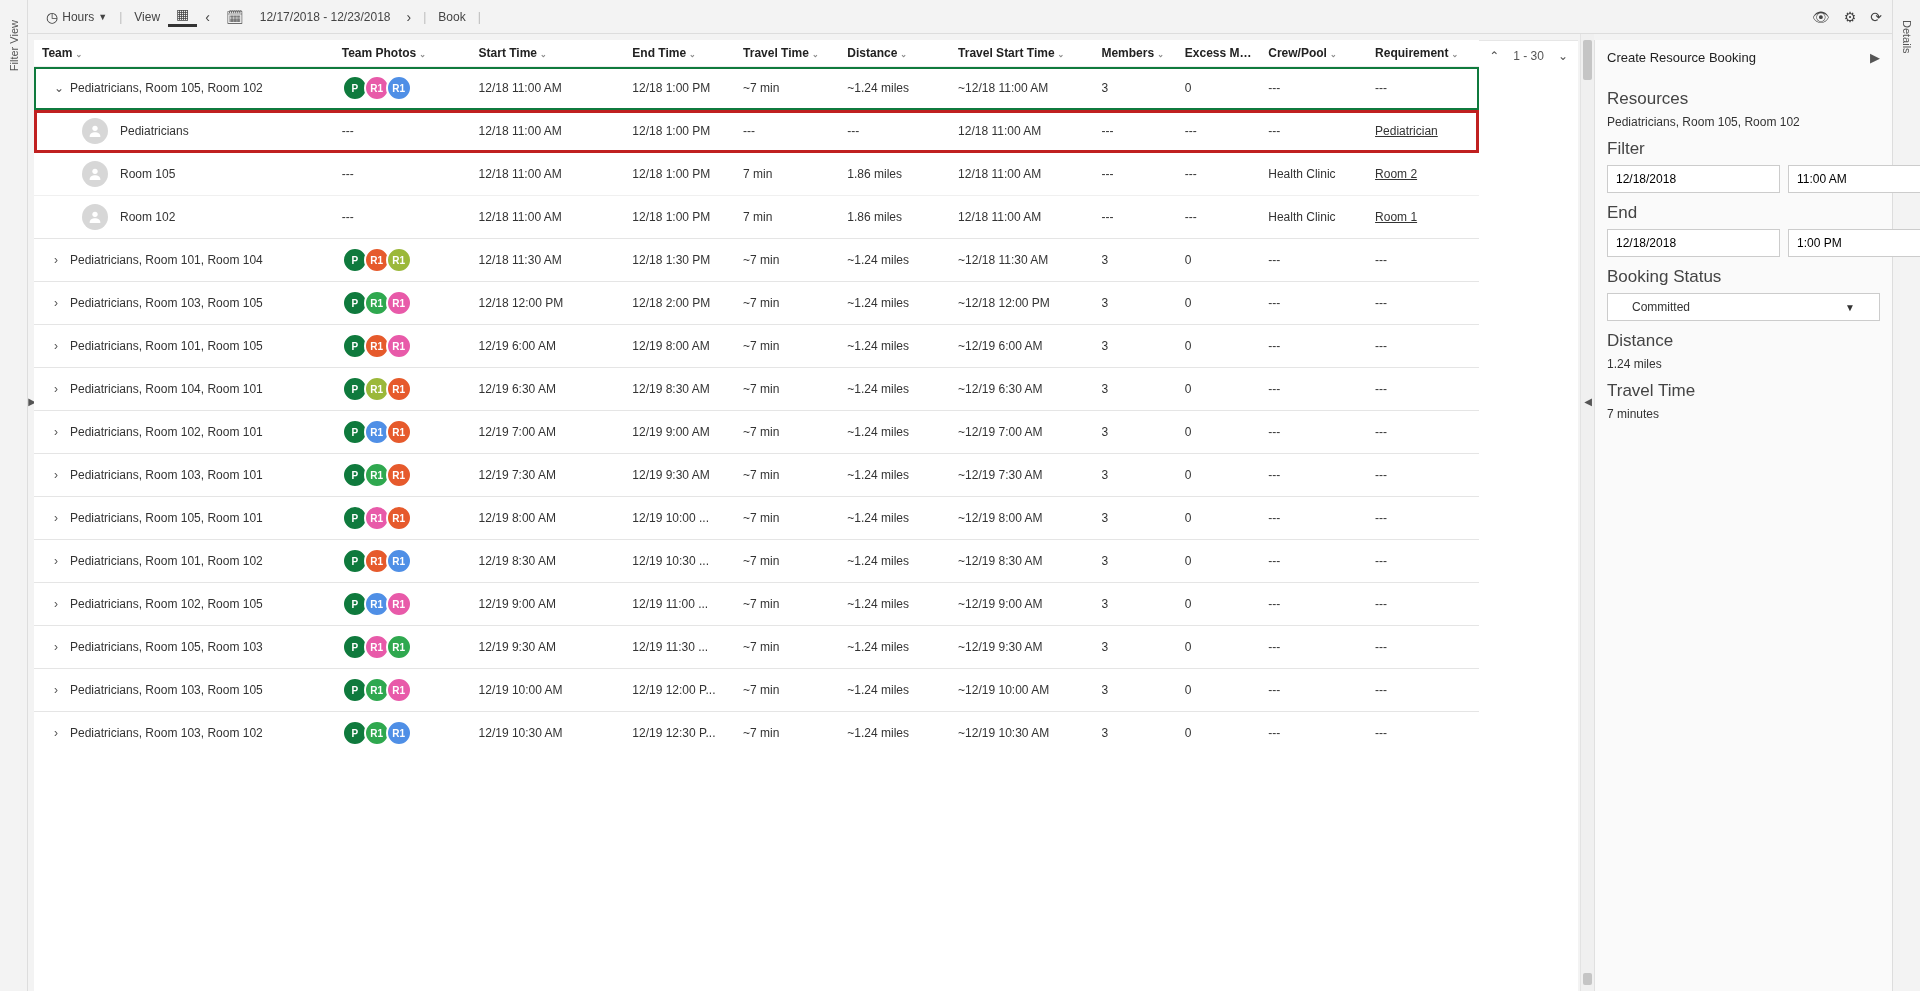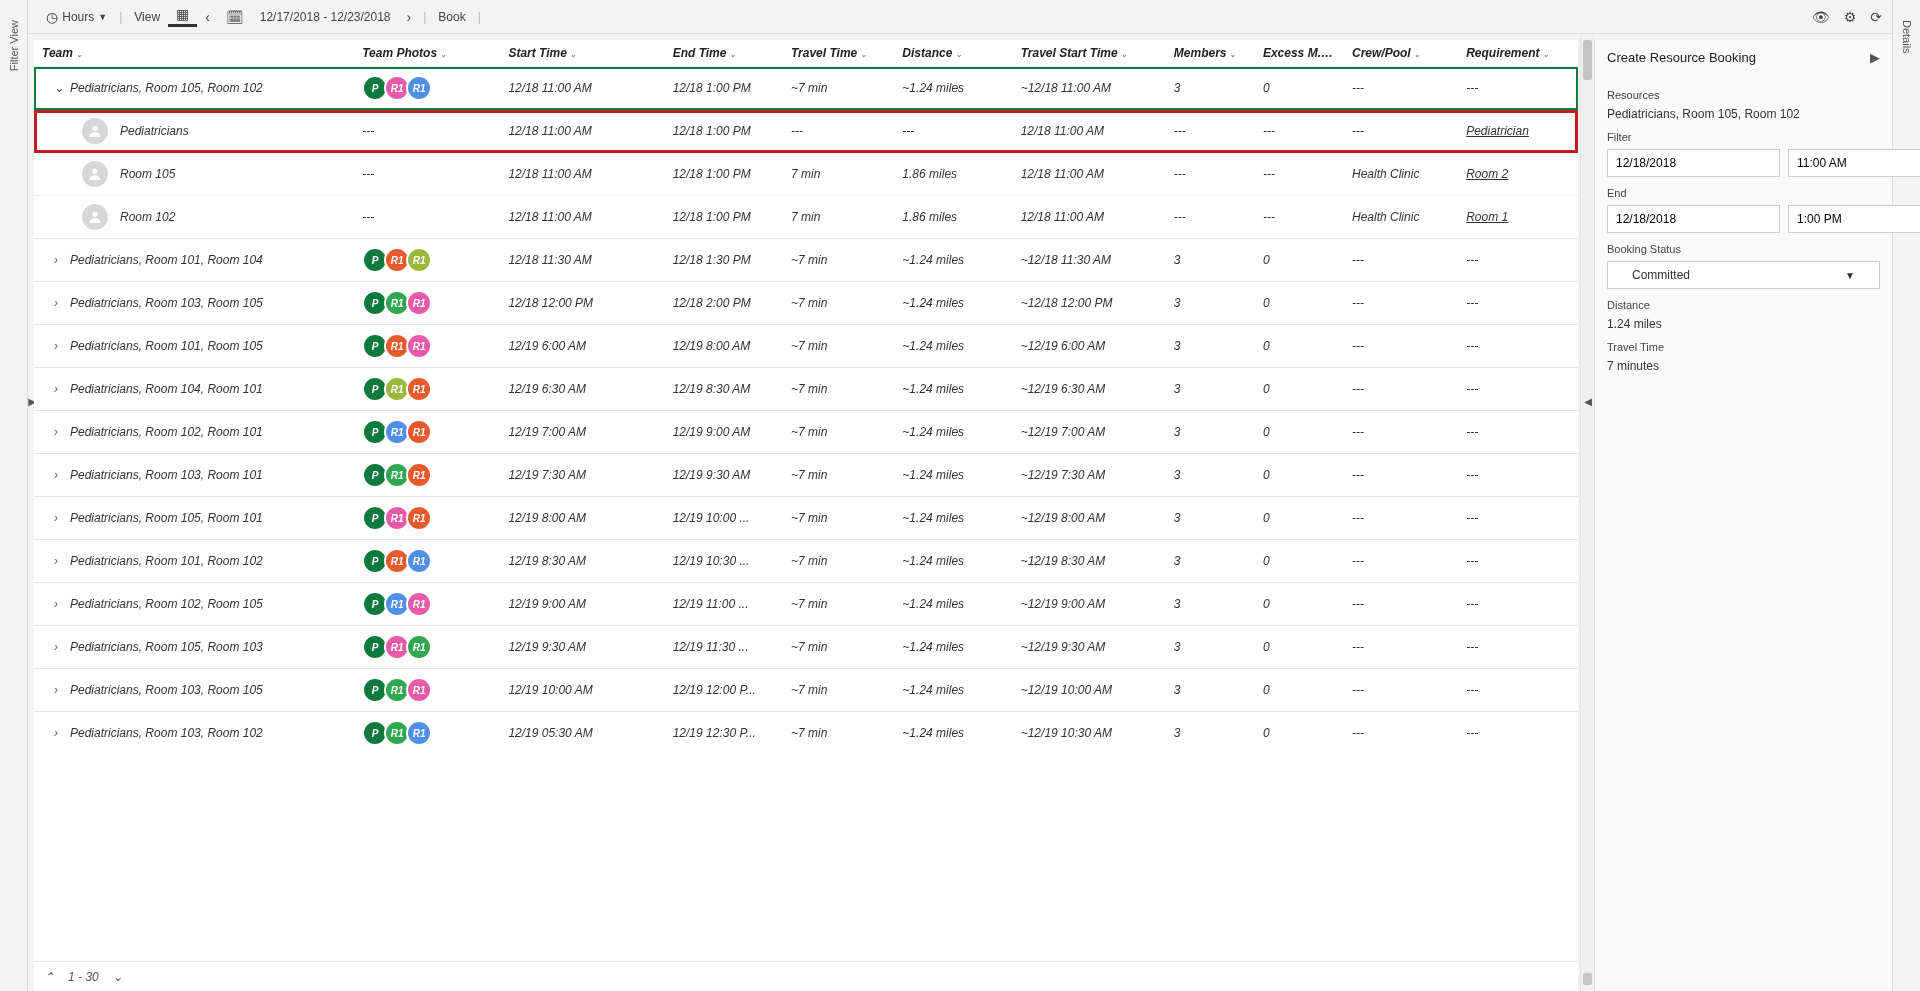"Team ⌄" .grid-wrap { flex-direction: column -> row; font-style: italic -> none }
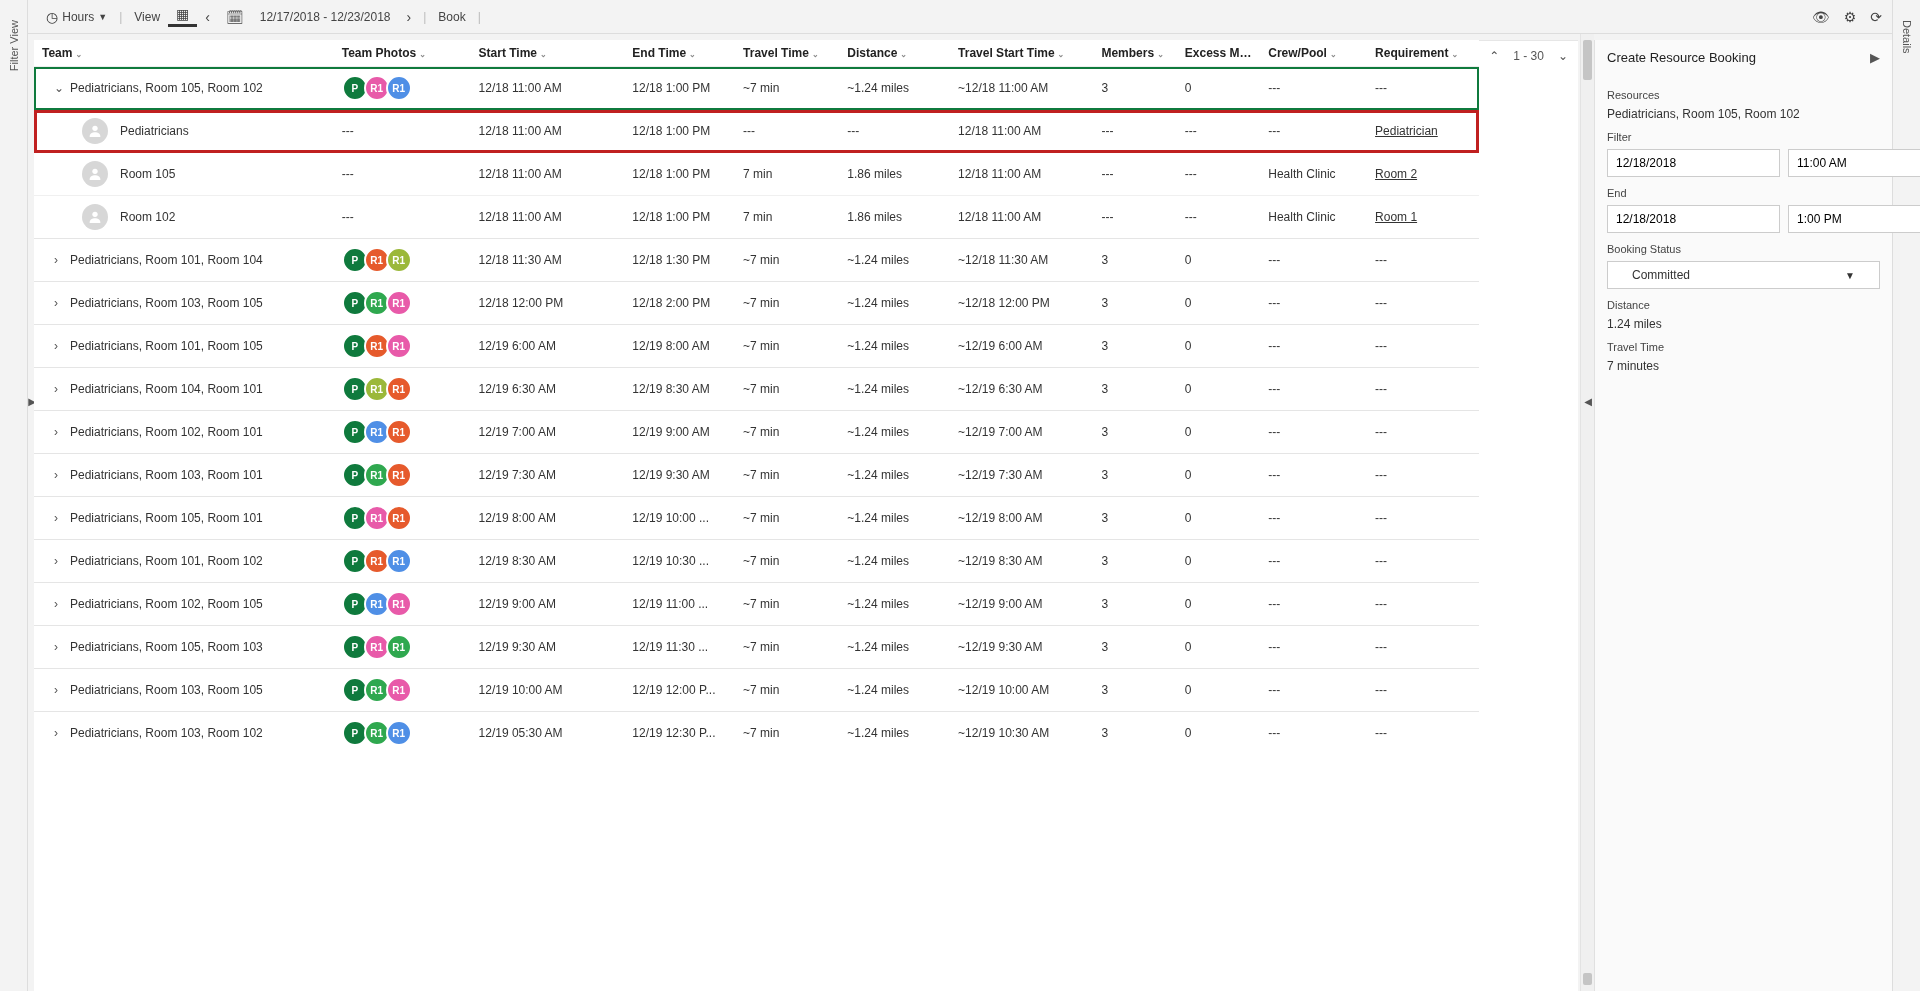"Resources" .rp-label { font-size: 11px -> 17px }
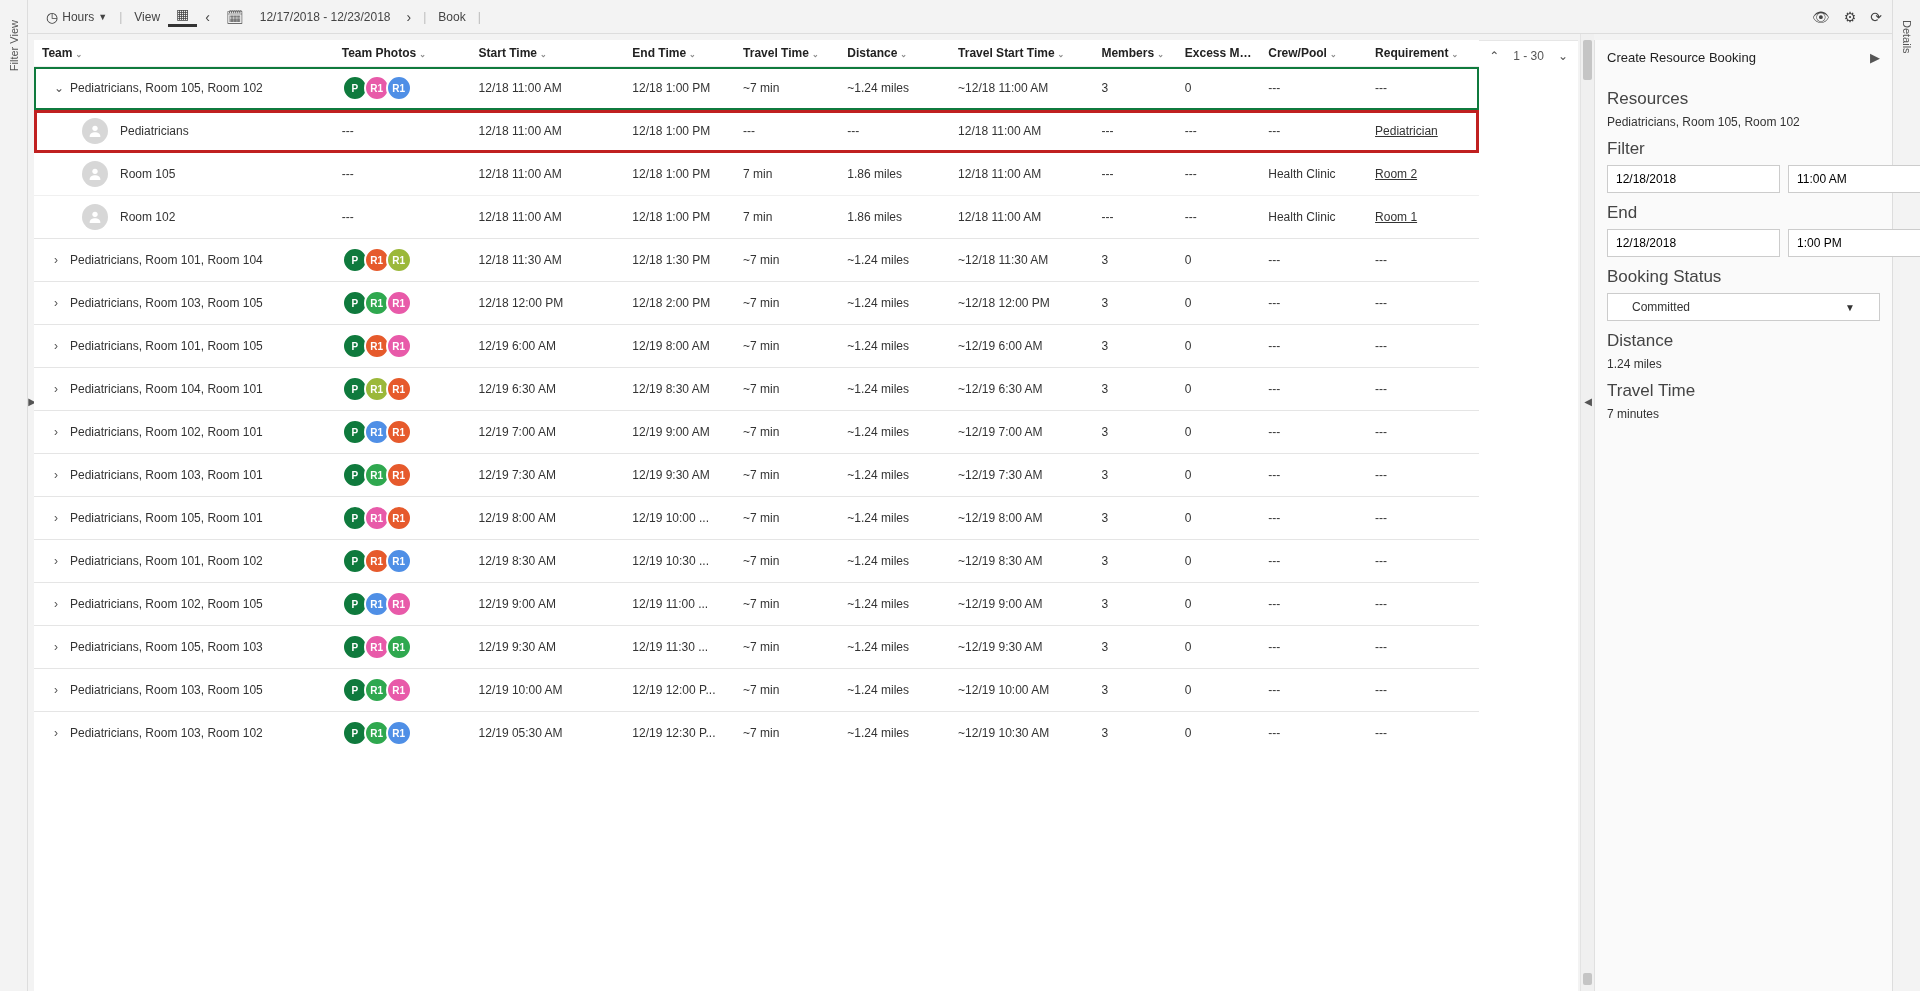"12/19 05:30 AM" td { text: 05:30 -> 10:30 }
